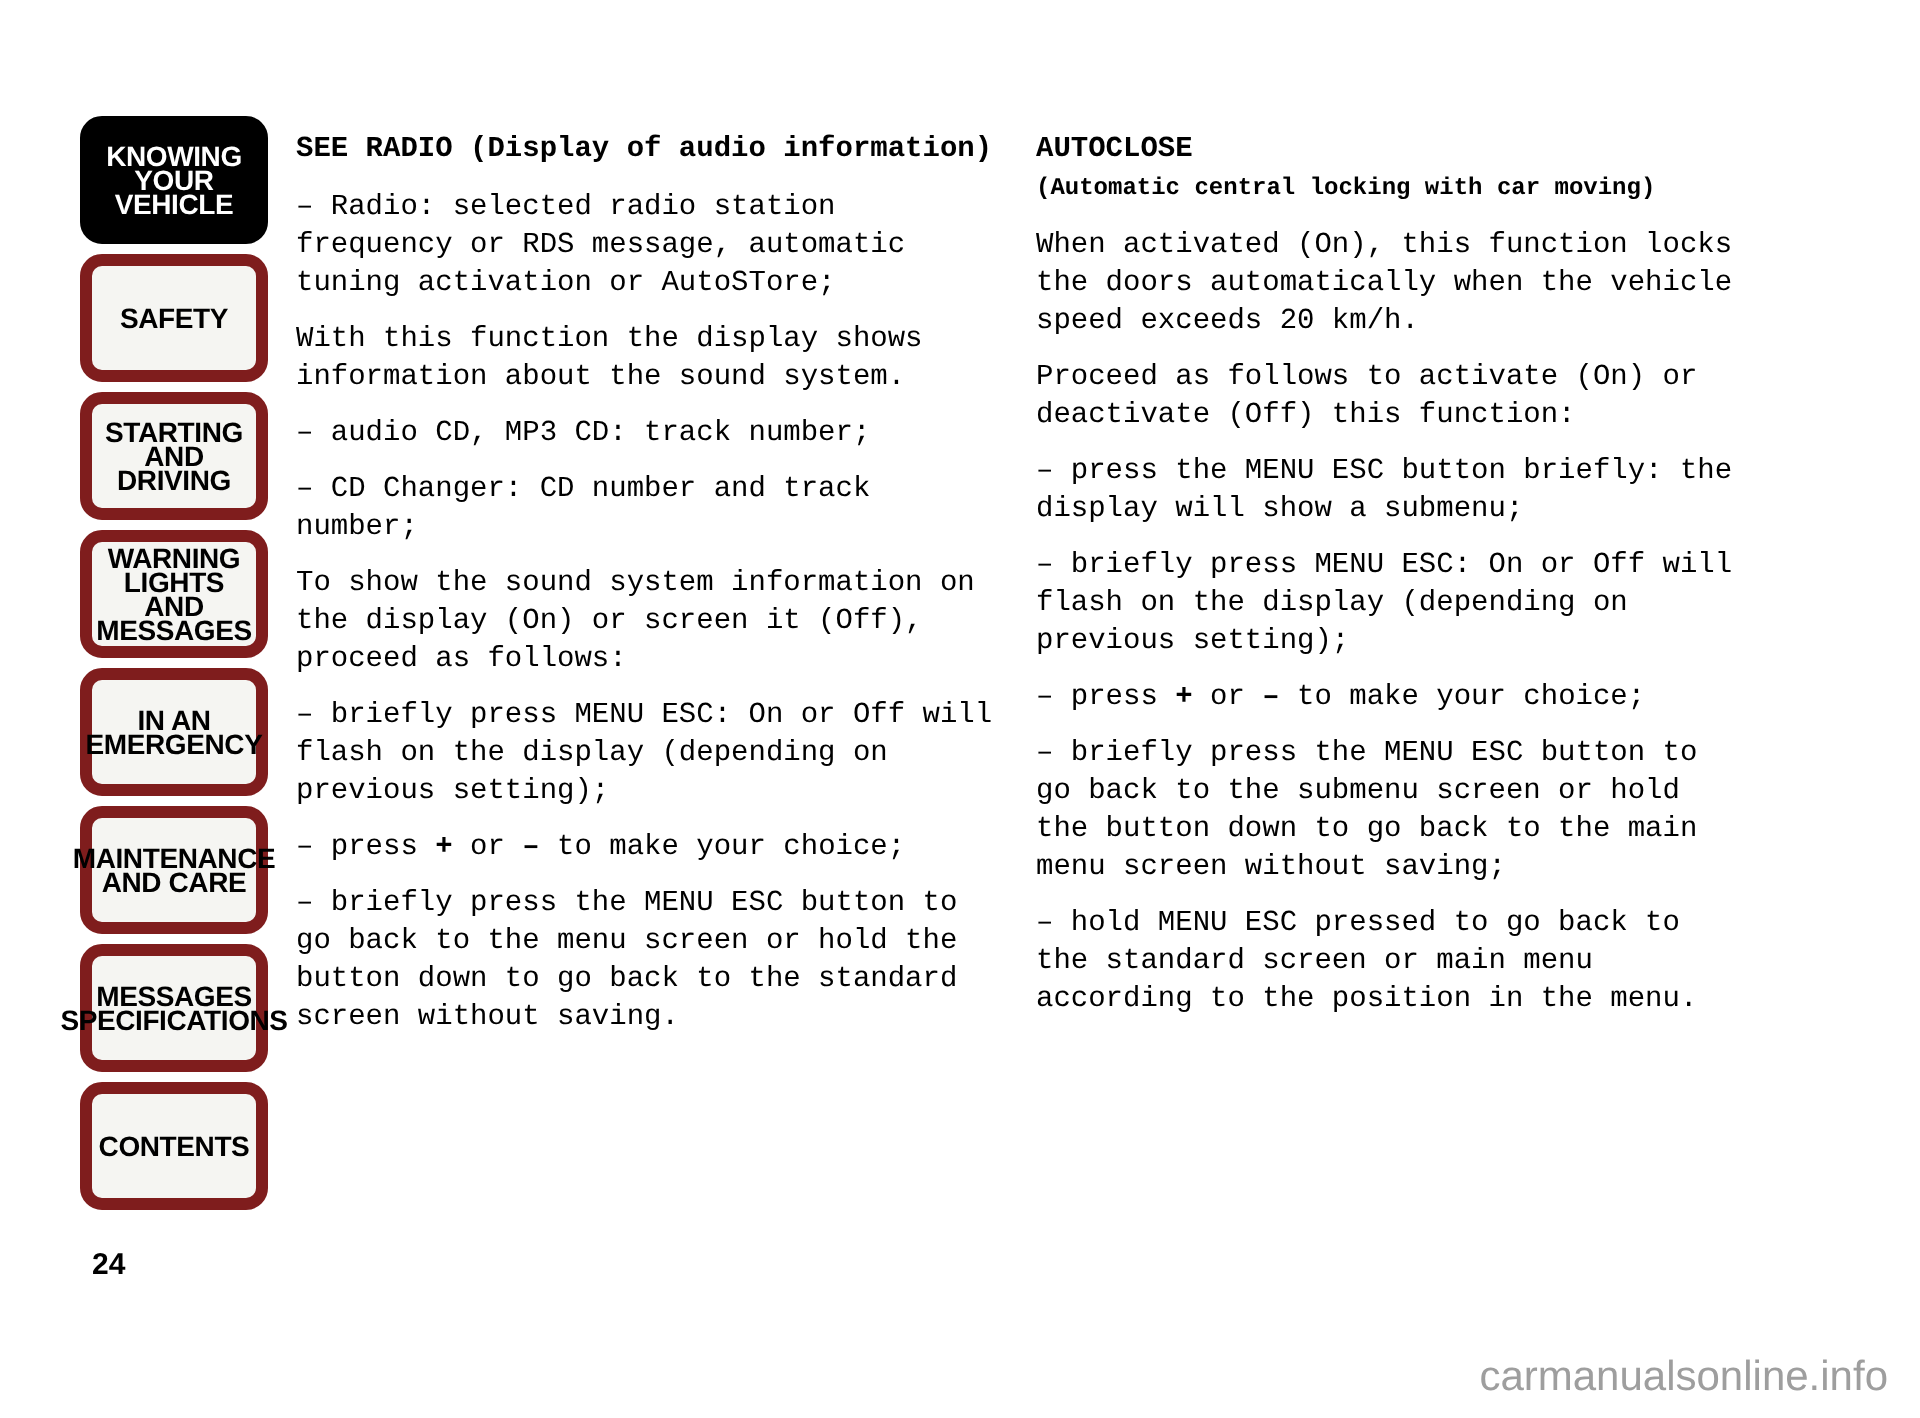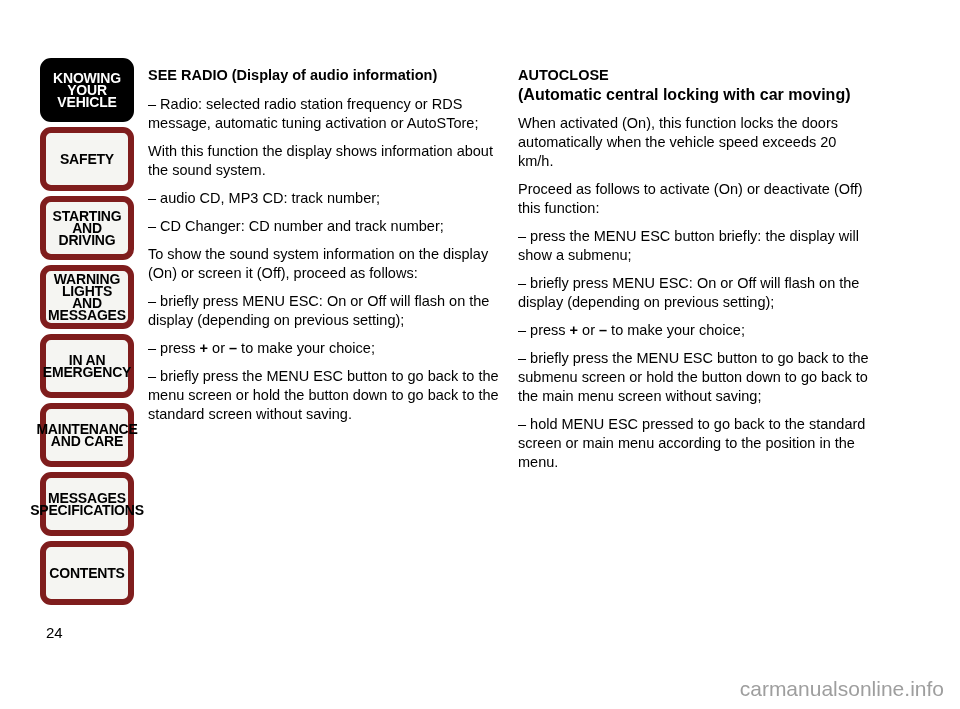"SEE RADIO (Display of audio" .col { font-family: none -> Liberation Mono, monospace }
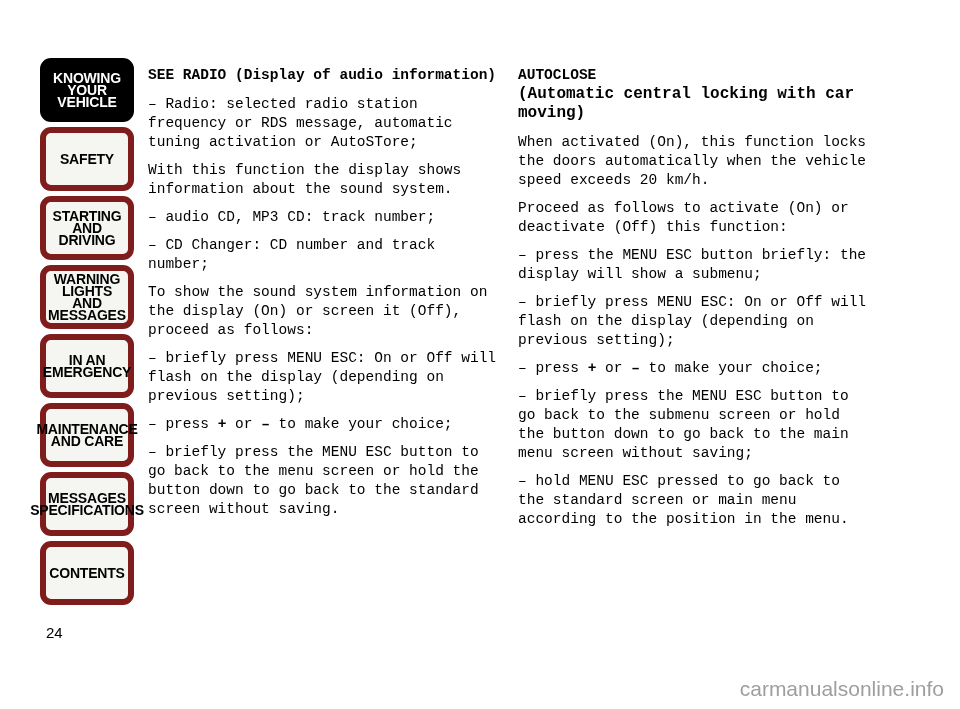"(Automatic central locking with car" .col .subheading { font-size: 16px -> 12px }
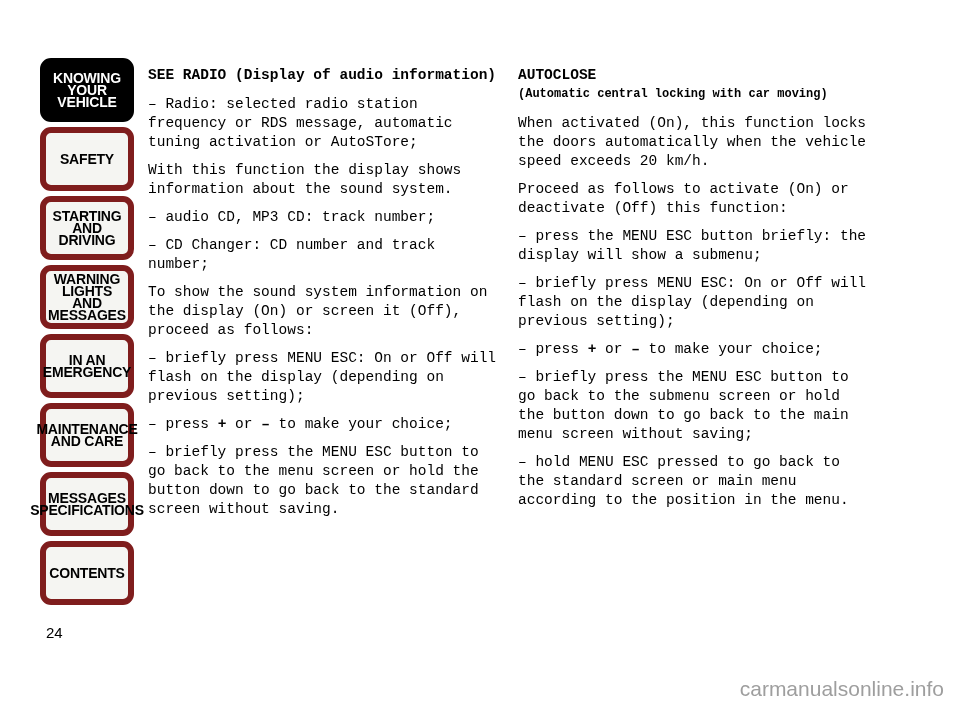"24" .page-number { font-weight: normal -> bold }
